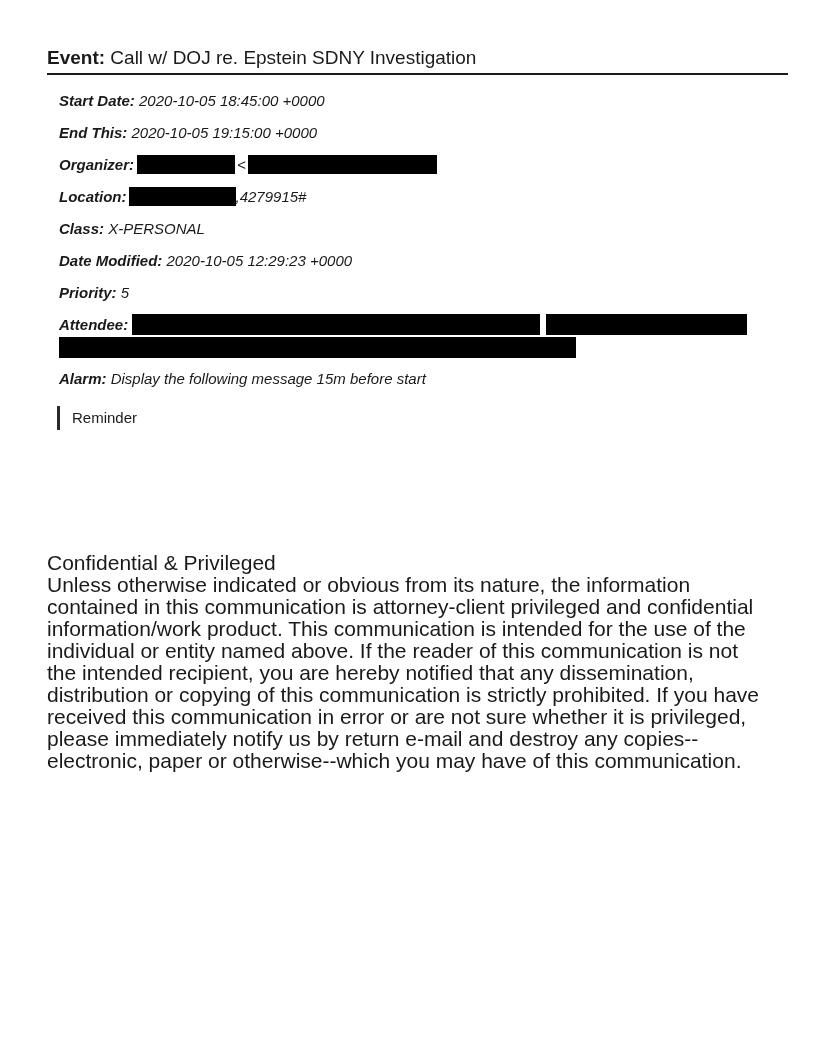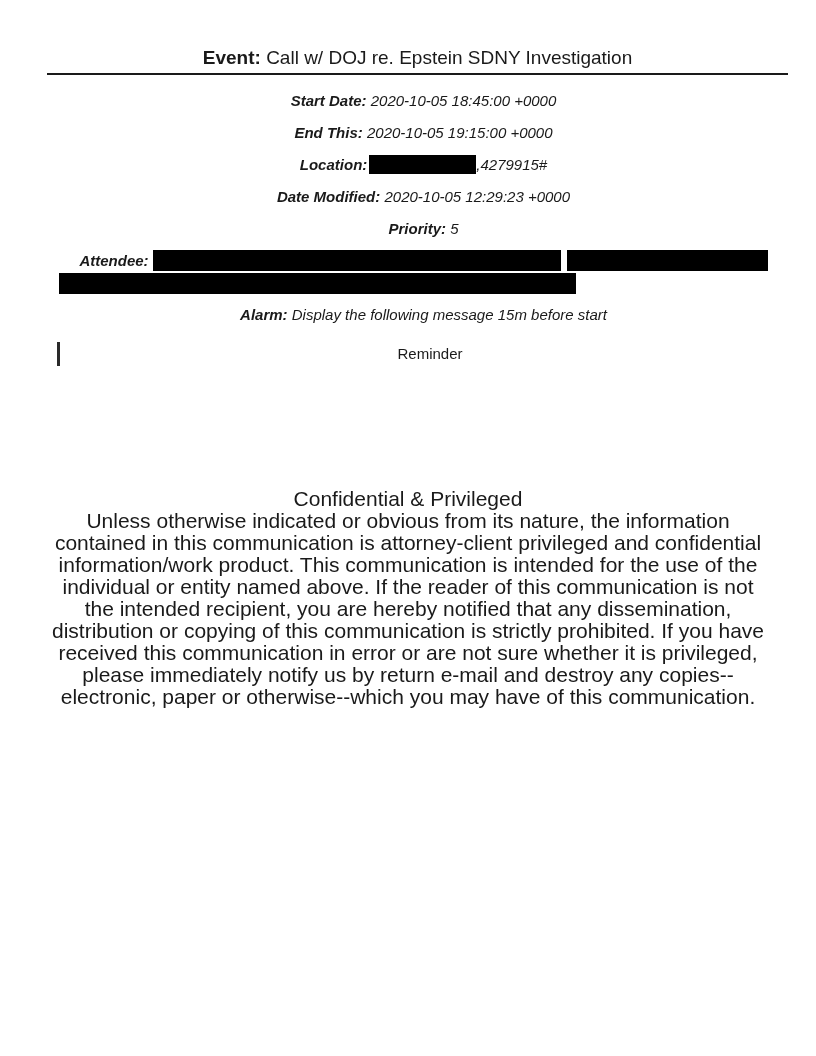"Event: Call w/ DOJ re." .page { text-align: center -> none }
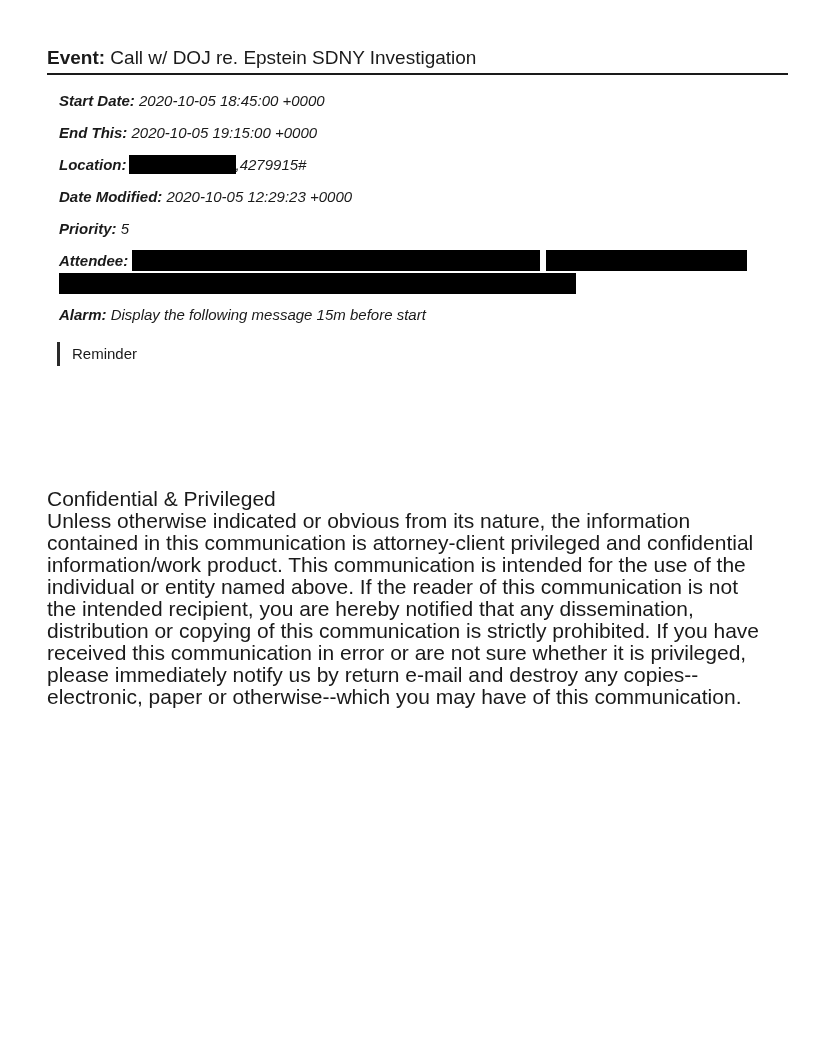"Organizer: <" p.field { html: none -> <p><span>Organizer:</span><span></span><span>&lt;</span><span></span></p> }
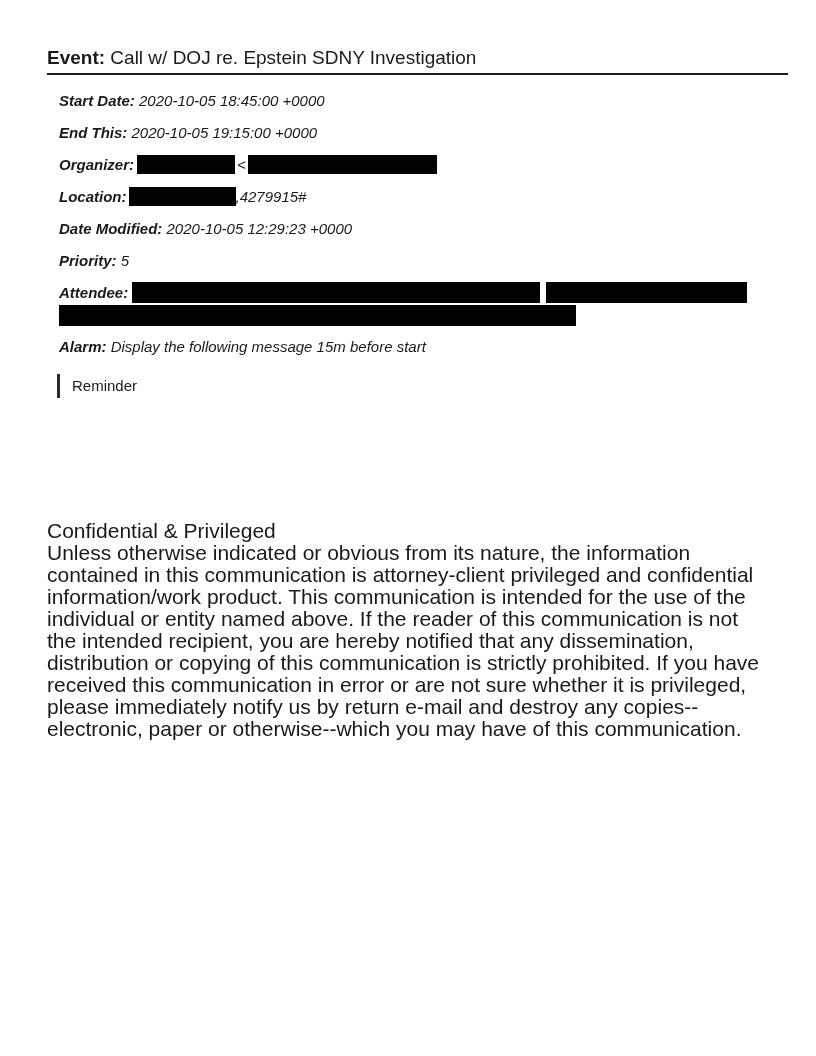"Class: X-PERSONAL" p.field { html: none -> <p><span>Class:</span> <span>X-PERSONAL</span></p> }
